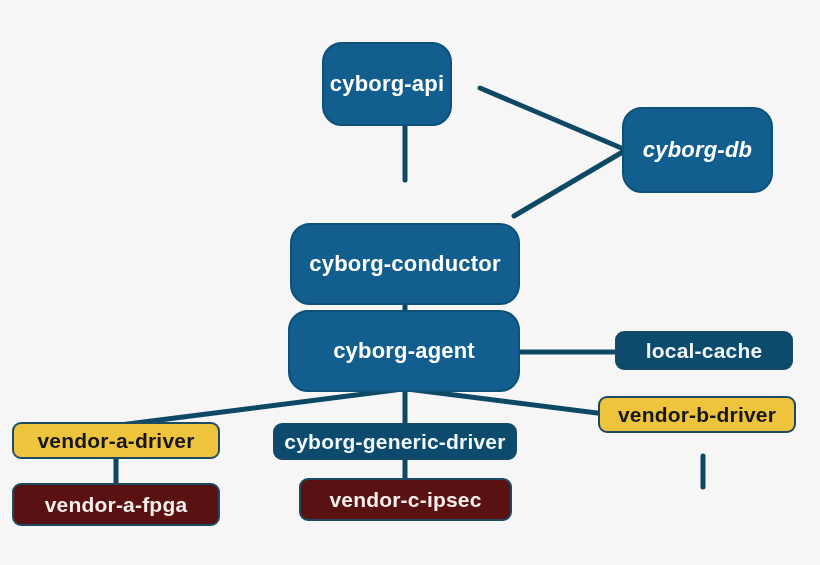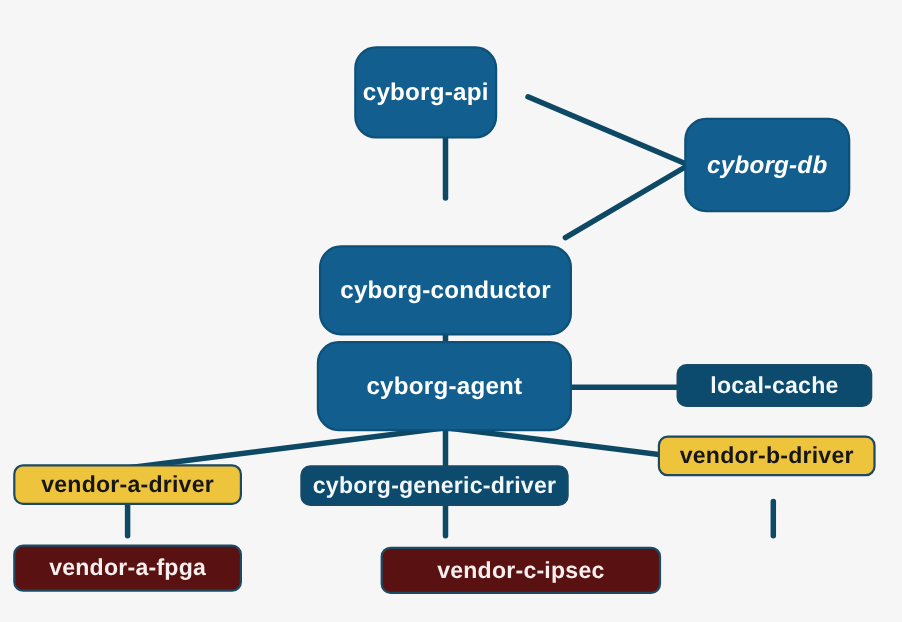"vendor-a-fpga" .node-vendor-a-fpga { margin-top: 12px -> none }
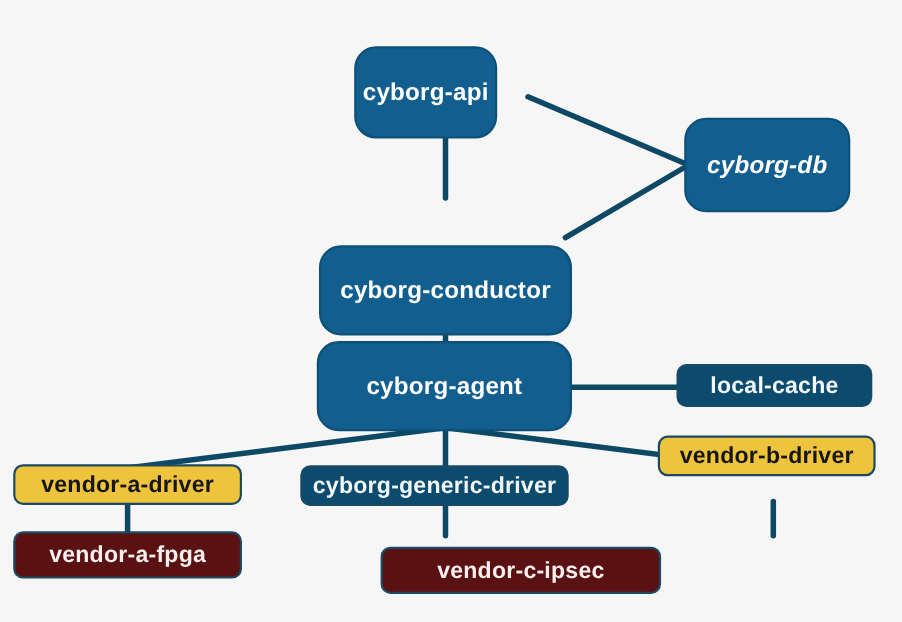"vendor-c-ipsec" .node-vendor-c-ipsec { margin-left: 47px -> none; top: 497px -> 478px; width: 255px -> 213px }
